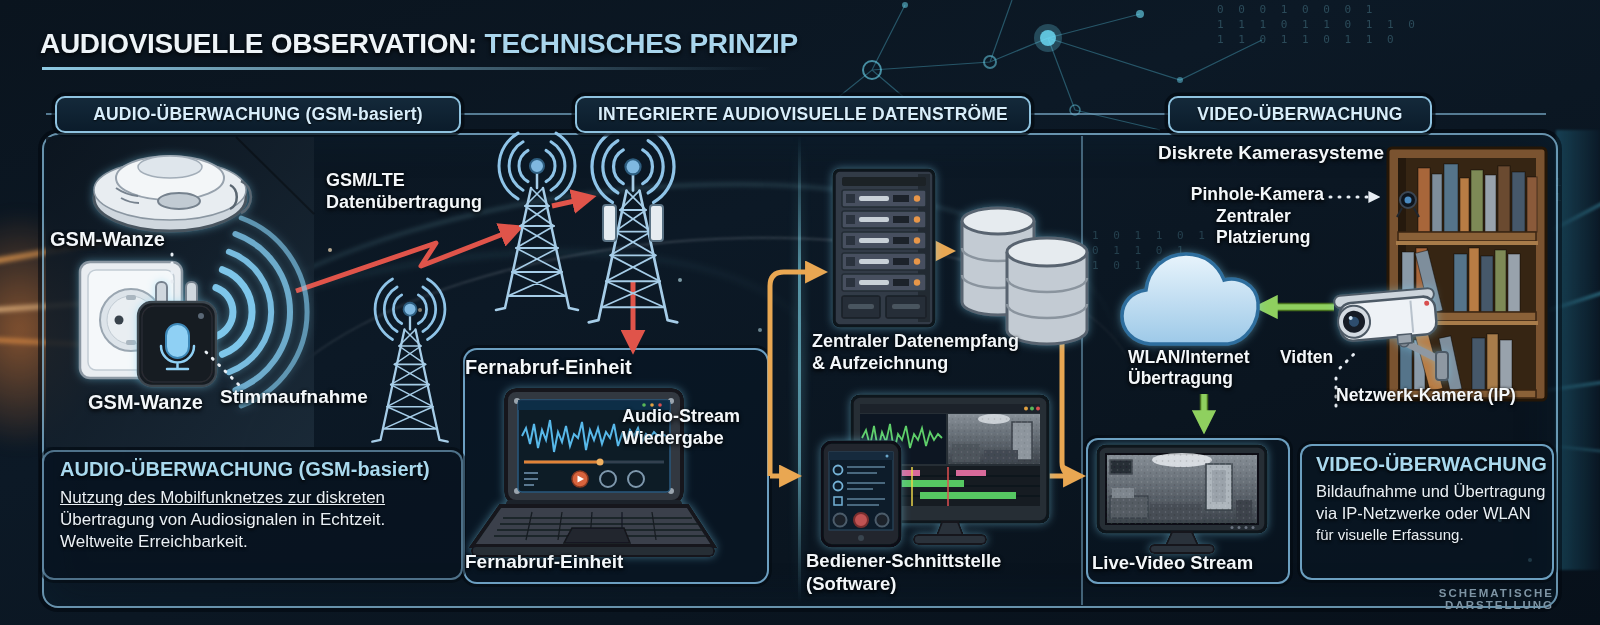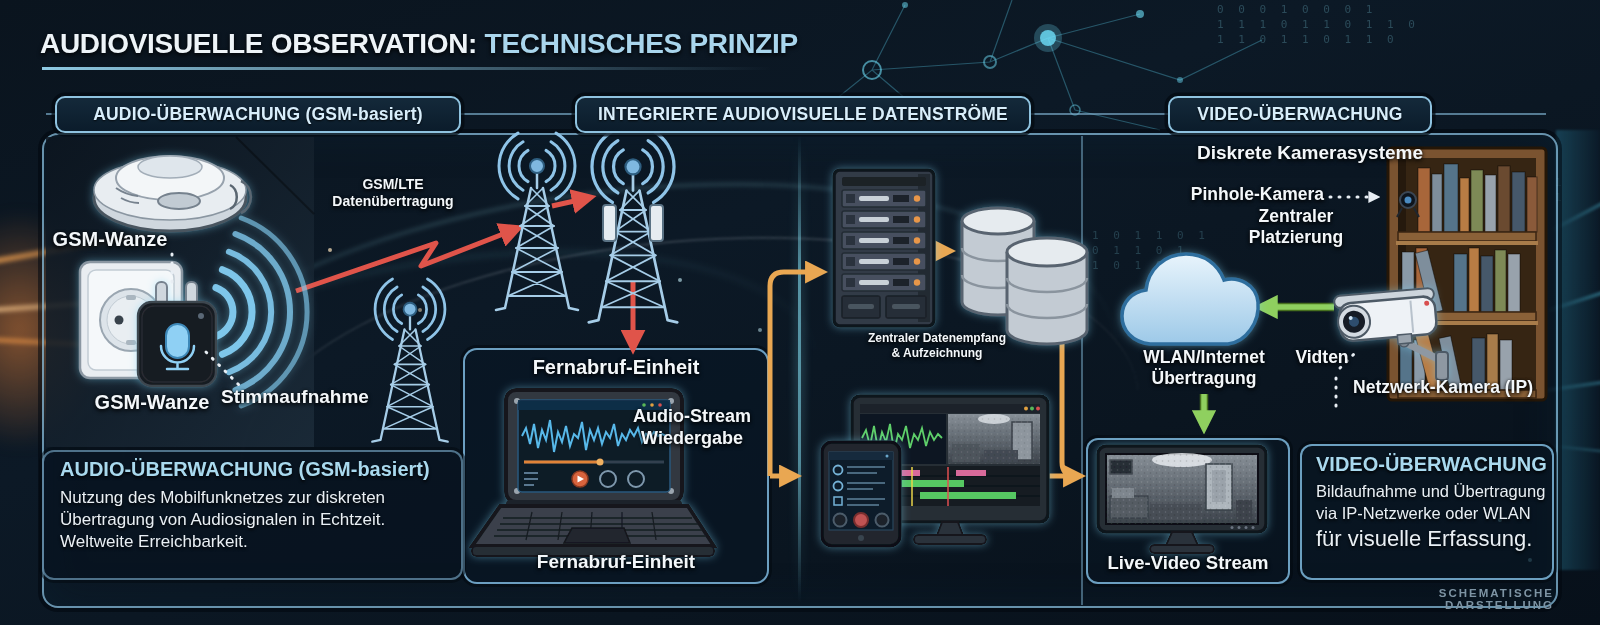"Diskrete Kamerasysteme" .lbl { text-align: center -> left }
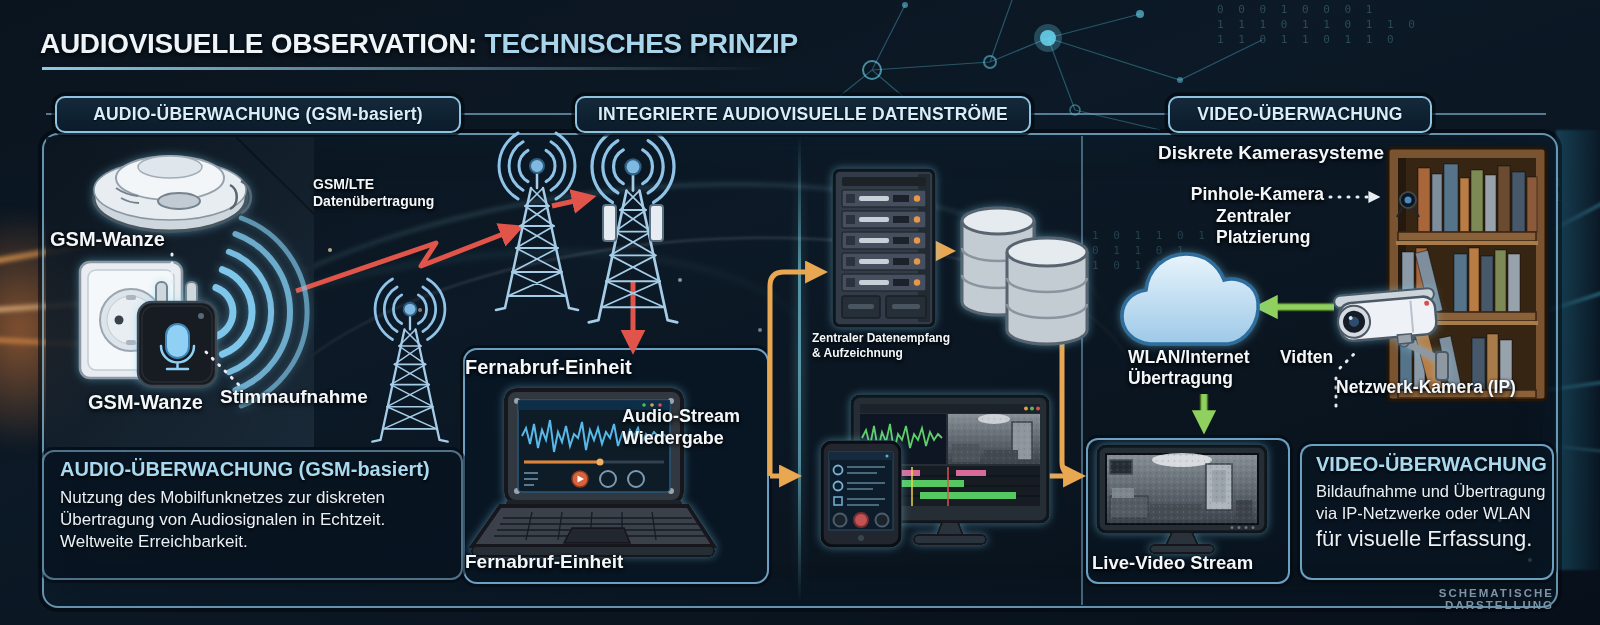"GSM/LTE" div.lbl { font-size: 14px -> 18px; left: 313px -> 326px; margin-top: 6px -> none }
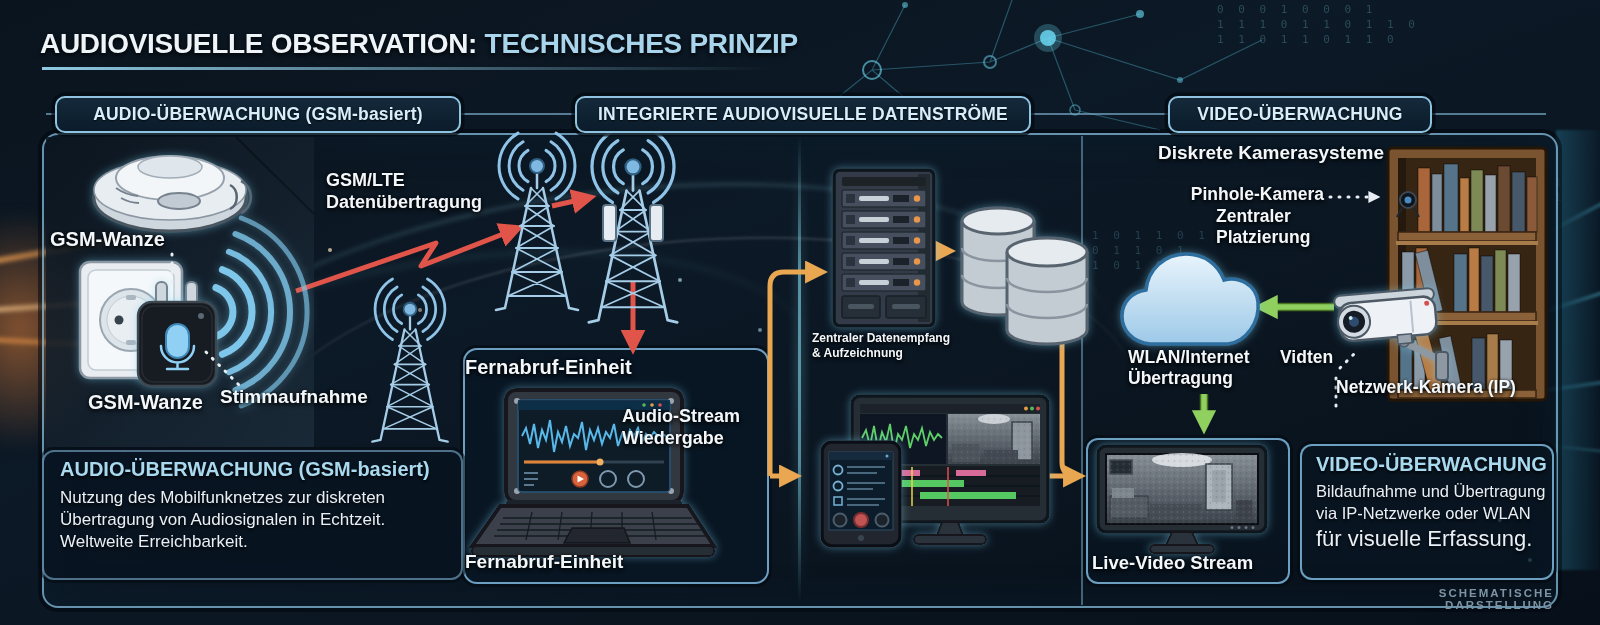"Zentraler Datenempfang" div.lbl { font-size: 12px -> 18px }
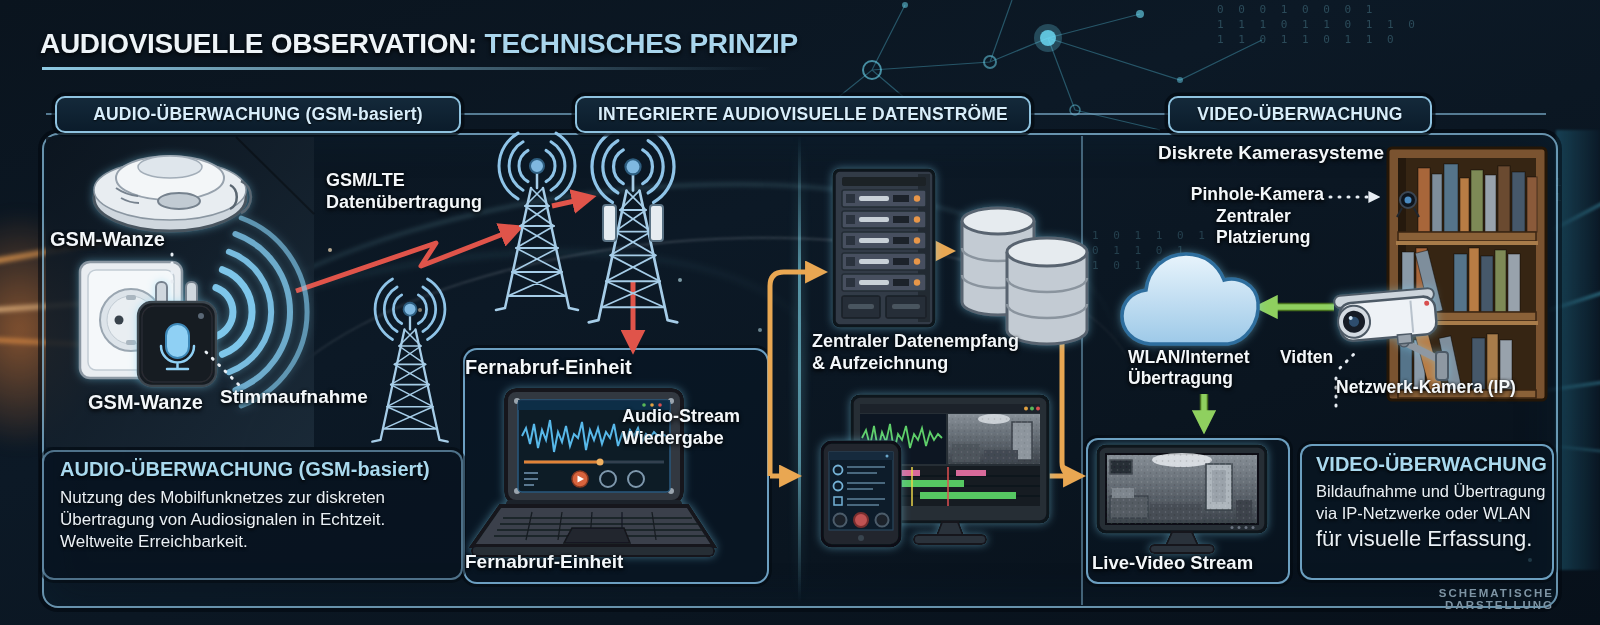"Netzwerk-Kamera (IP)" div.lbl { top: 377px -> 385px }
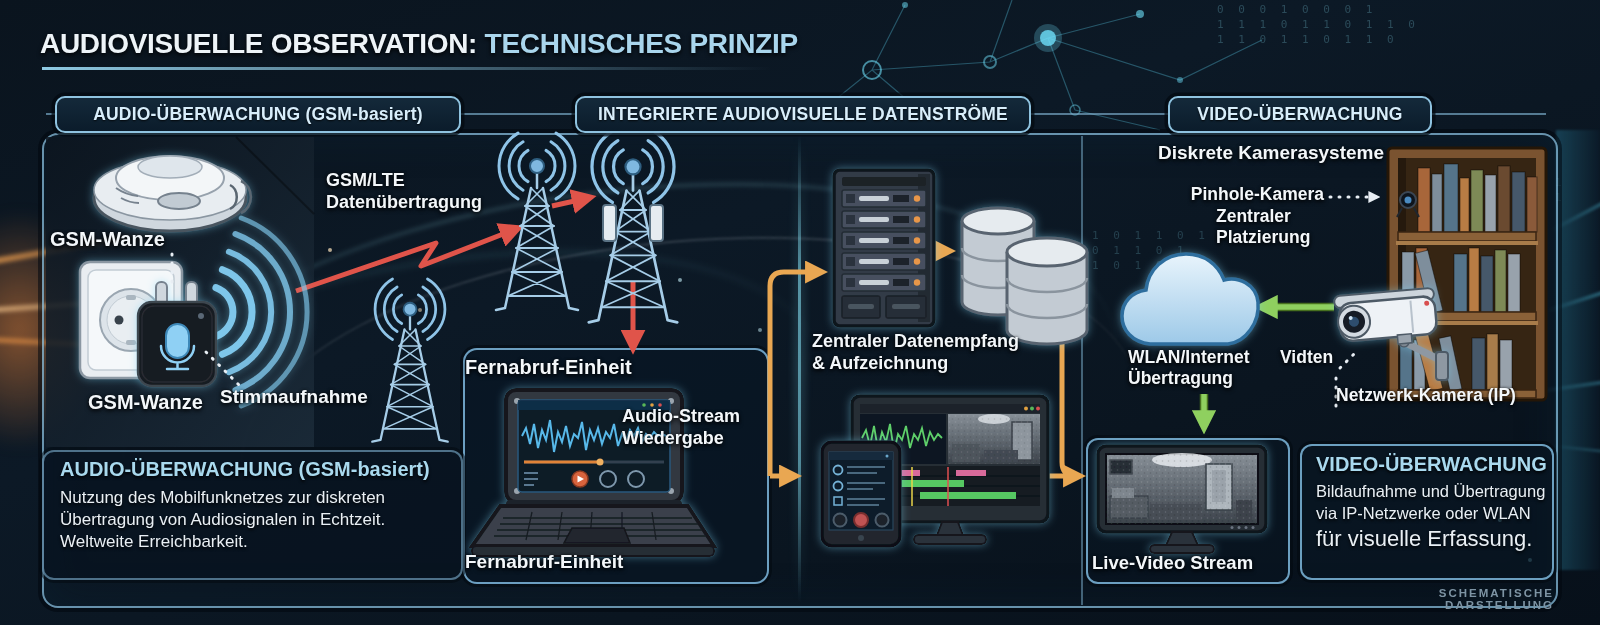"Nutzung des Mobilfunknetzes zur" div.info-line { text-decoration: none -> underline }
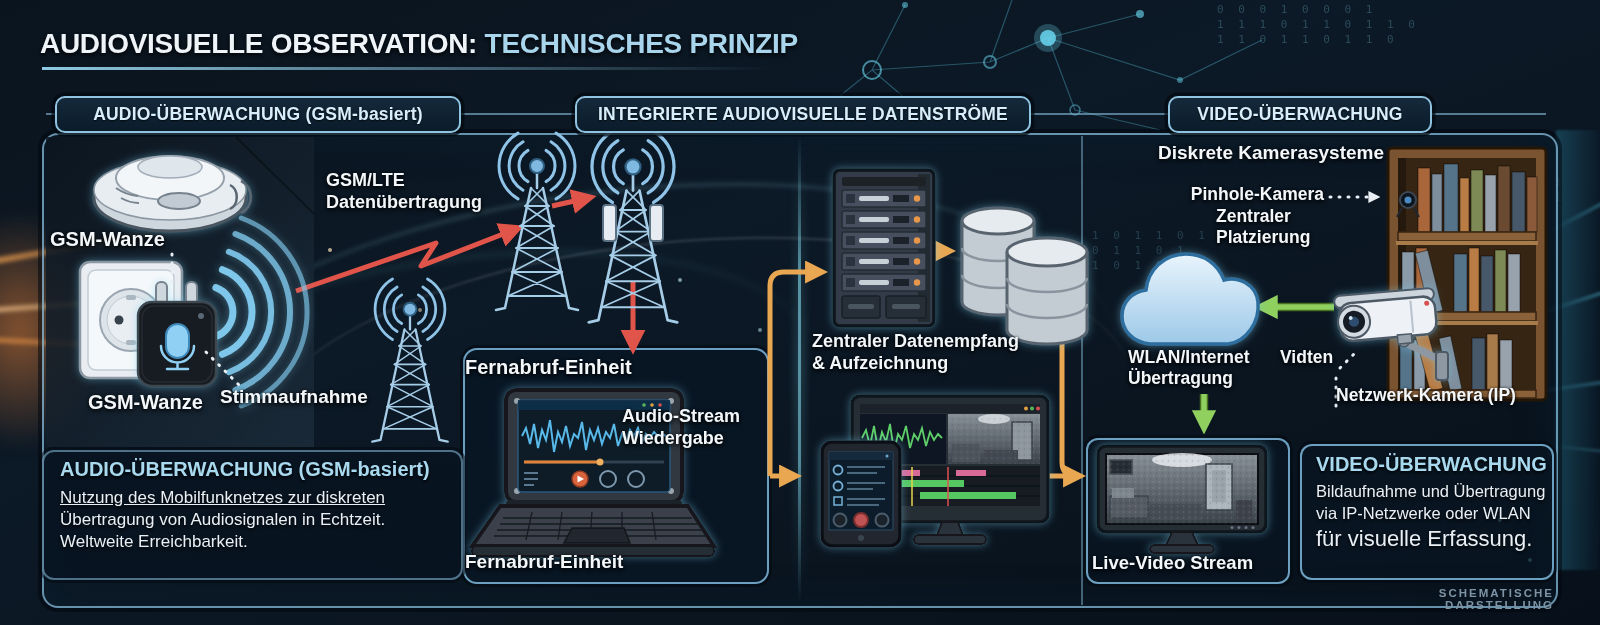"für visuelle Erfassung." div.info-line { font-size: 22px -> 15px }
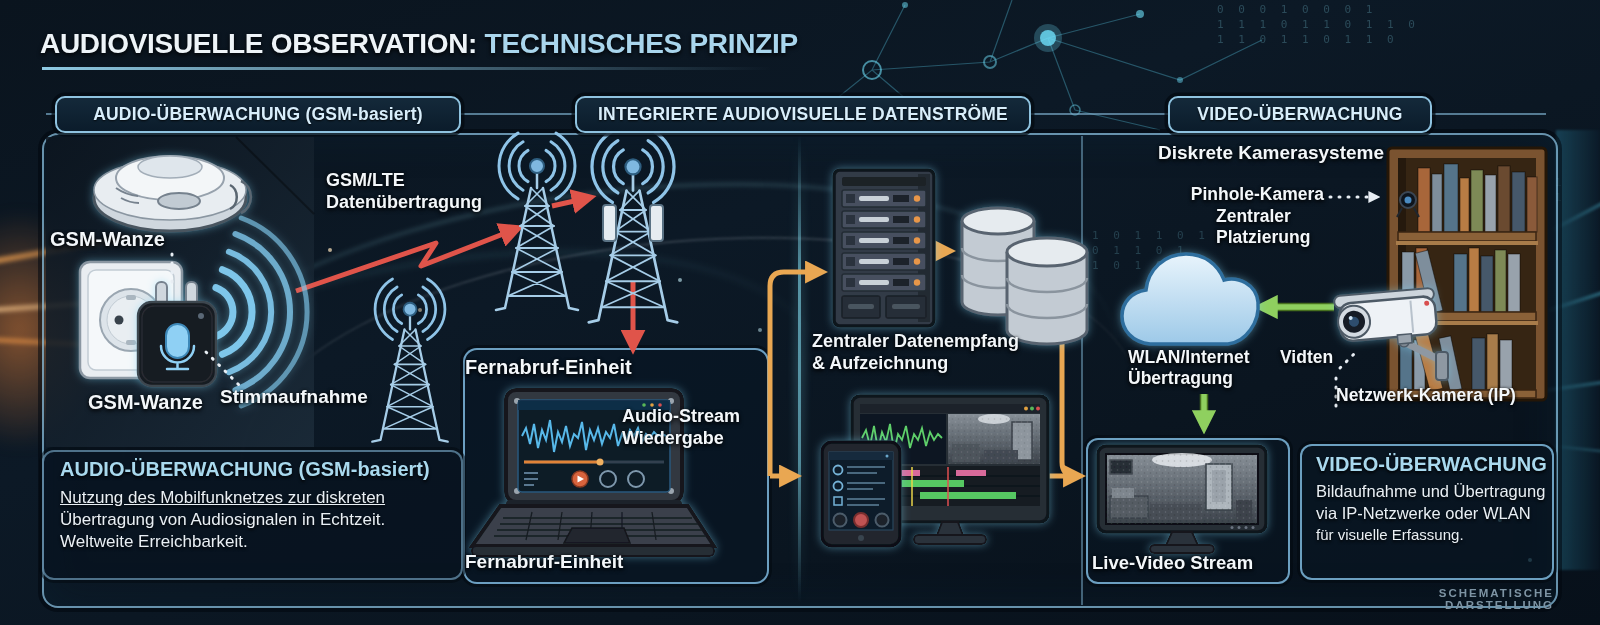"Bediener-Schnittstelle" div.lbl { html: none -> <div> <span>Bediener-Schnittstelle</span> <span>(Software)</span> </div> }
